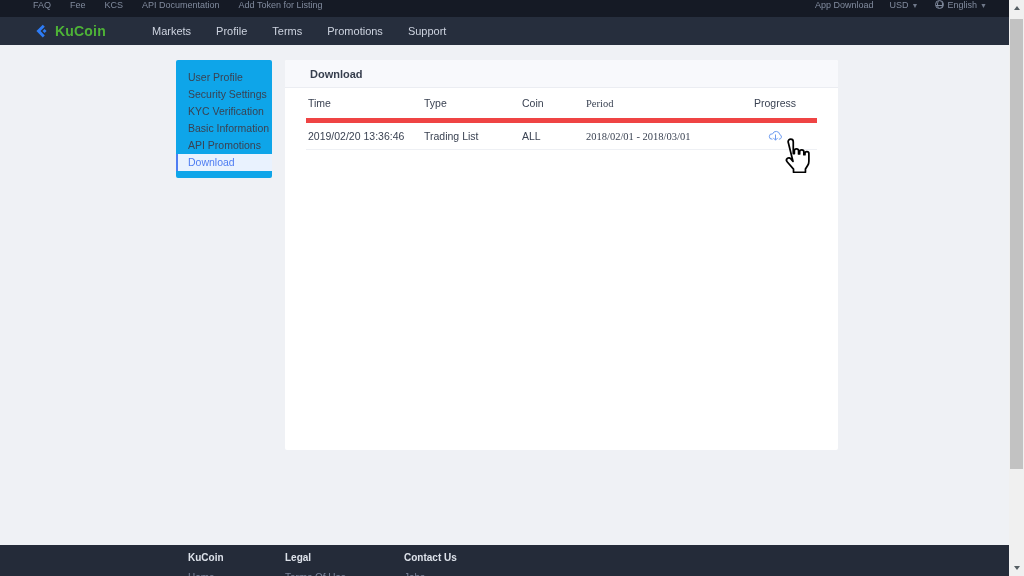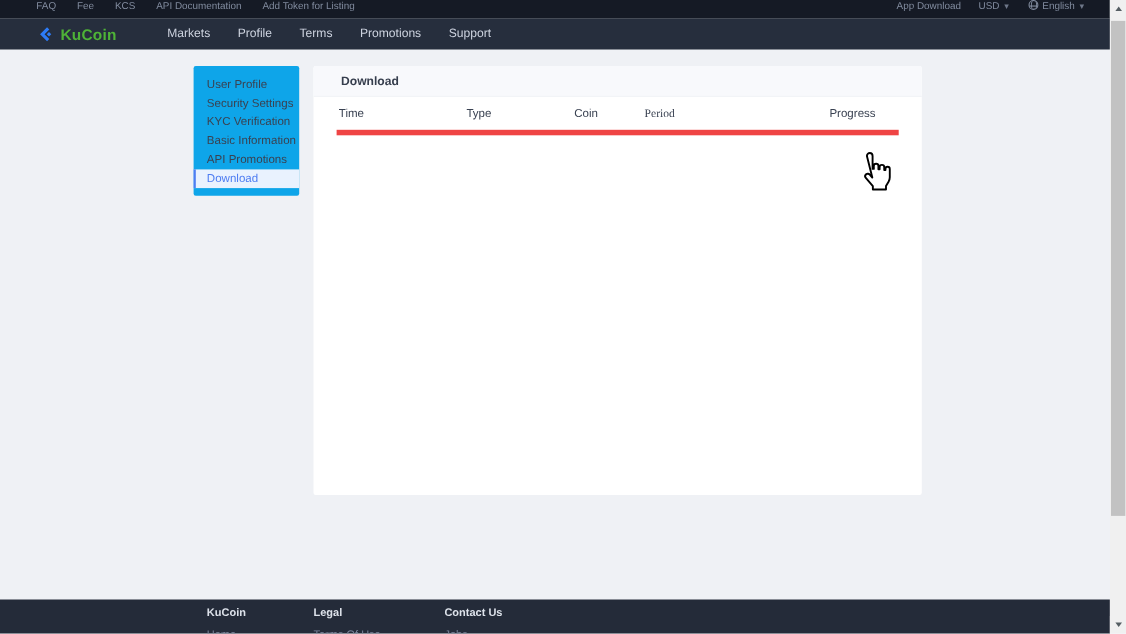"2019/02/20 13:36:46" div.tbl-row { html: none -> <div> <span>2019/02/20 13:36:46</span> <span>Trading List</span> <span>ALL</span> <span>2018/02/01 - 2018/03/01</span> <span> <span> <svg> <path></path> <path></path> </svg> </span> </span> </div> }
